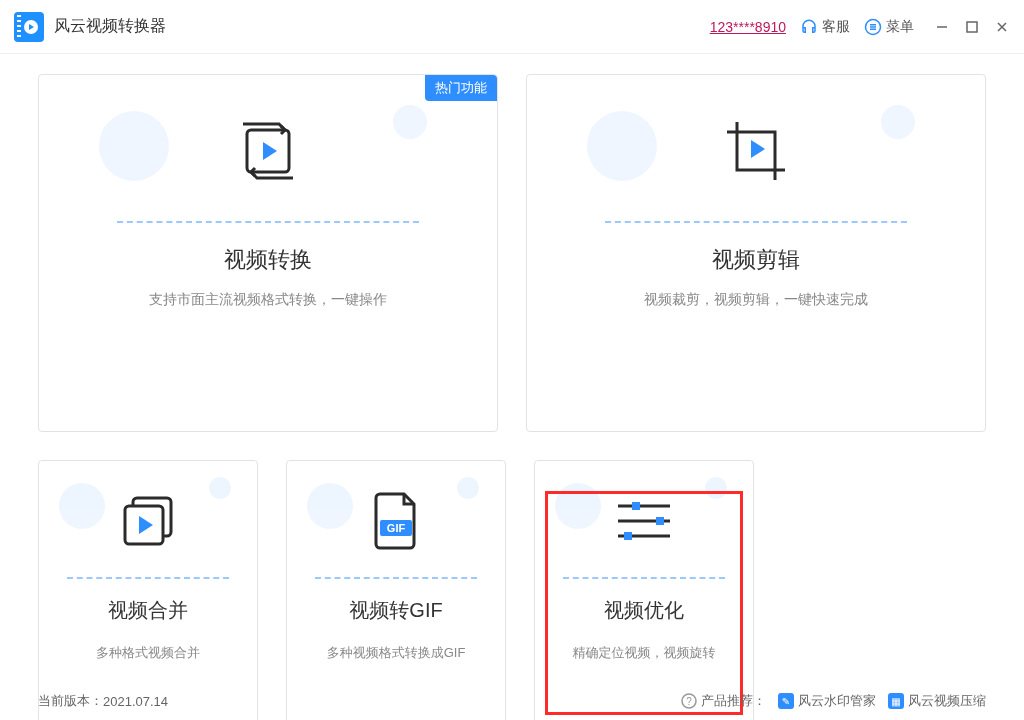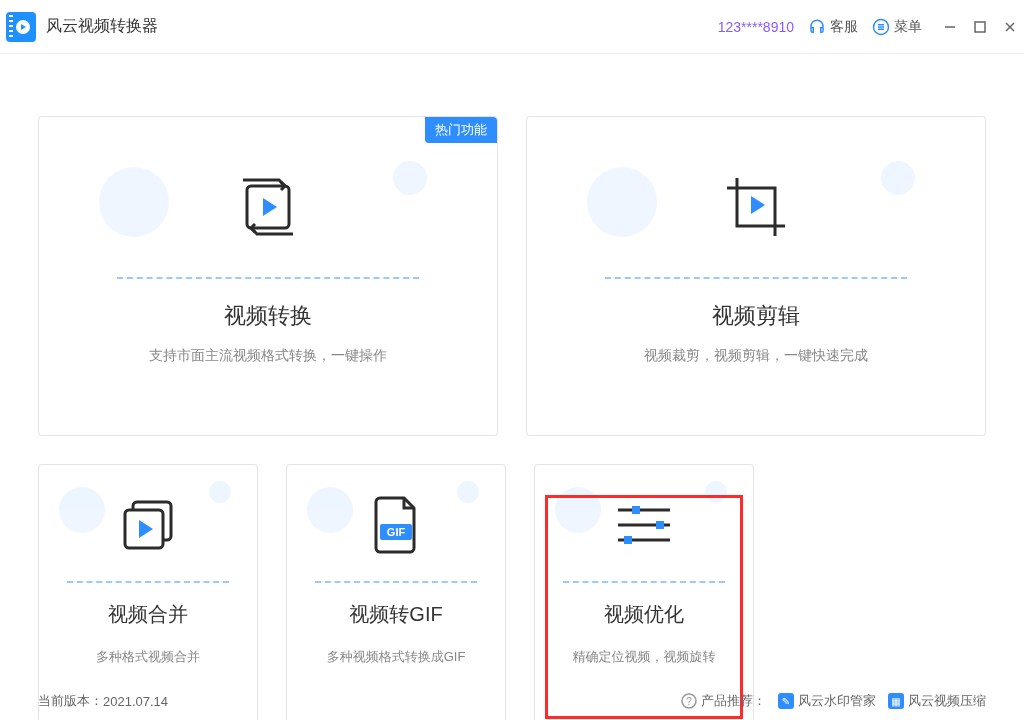"风云视频转换器" .titlebar { padding: 0 6px -> 0 14px }
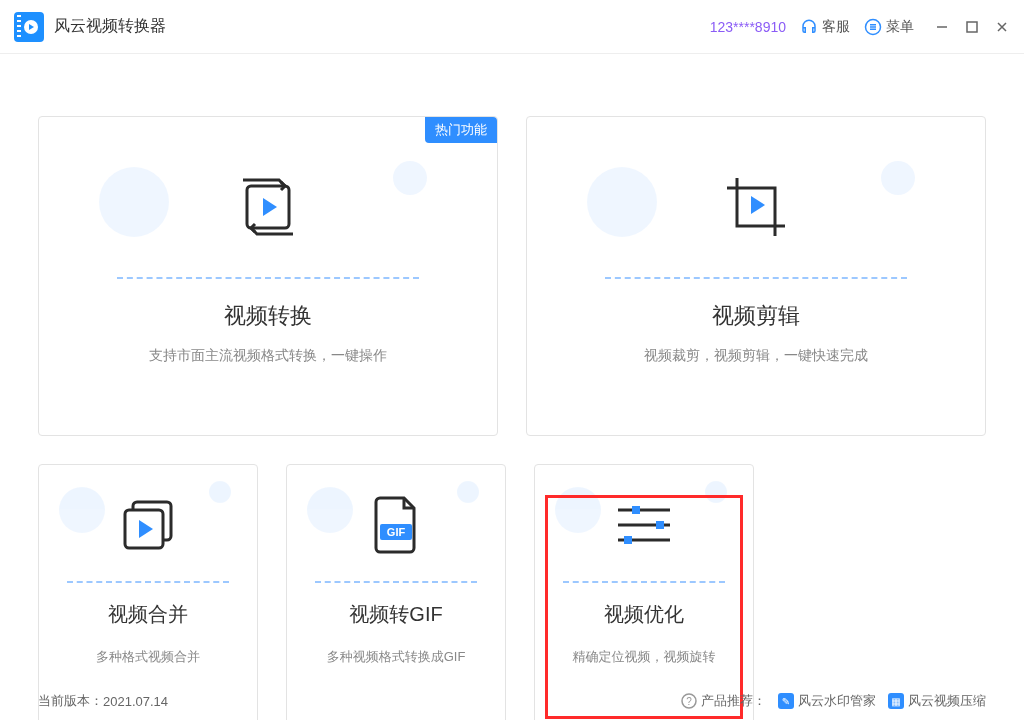"123****8910" .user-id { color: #8b5cf6 -> #be185d; text-decoration: none -> underline }
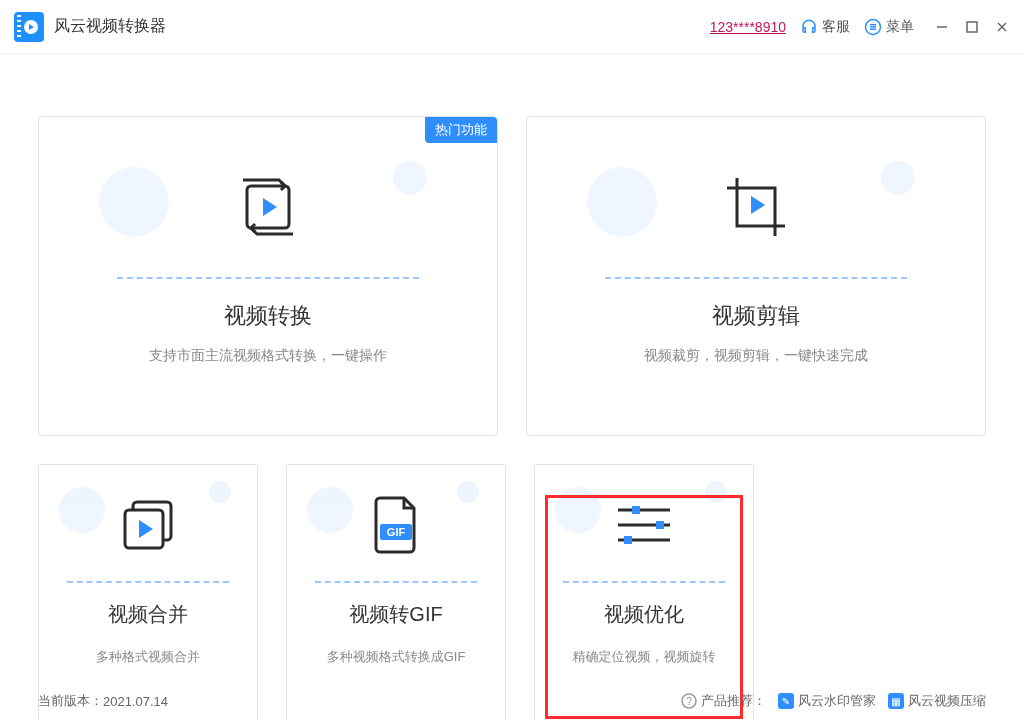"热门功能" .card.big { height: 320px -> 358px; margin-top: 42px -> none; padding-top: 40px -> 26px }
